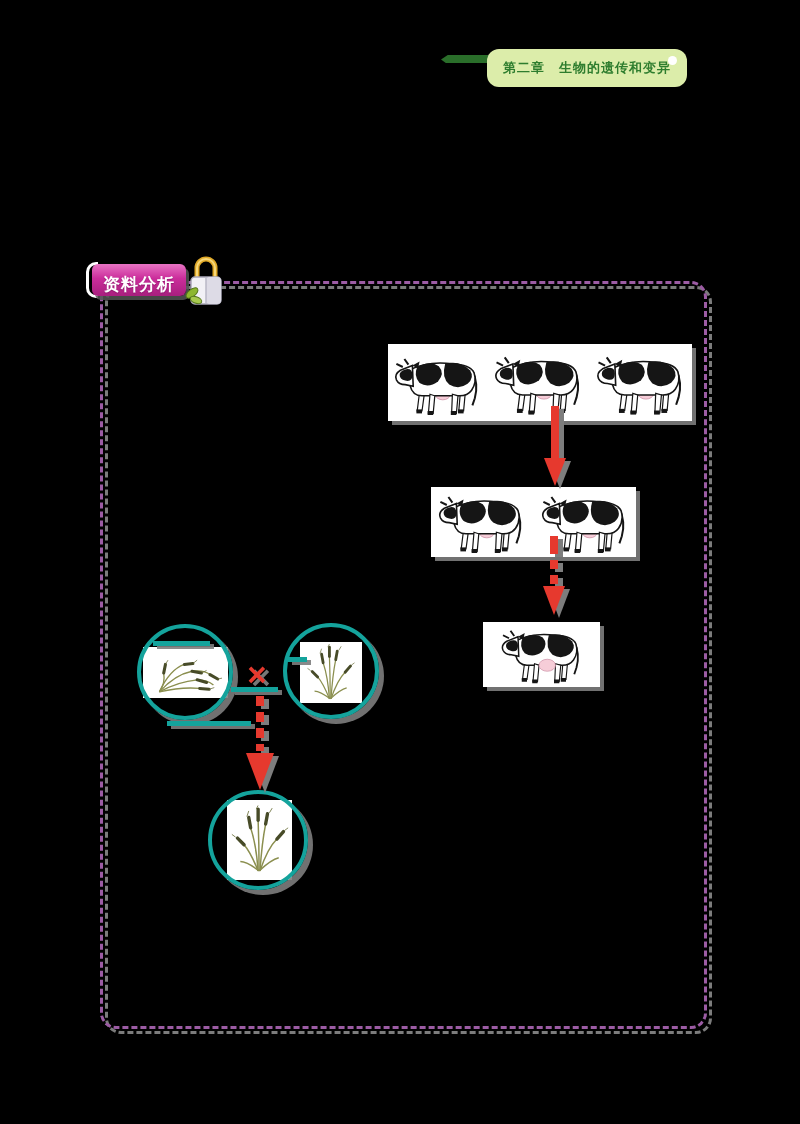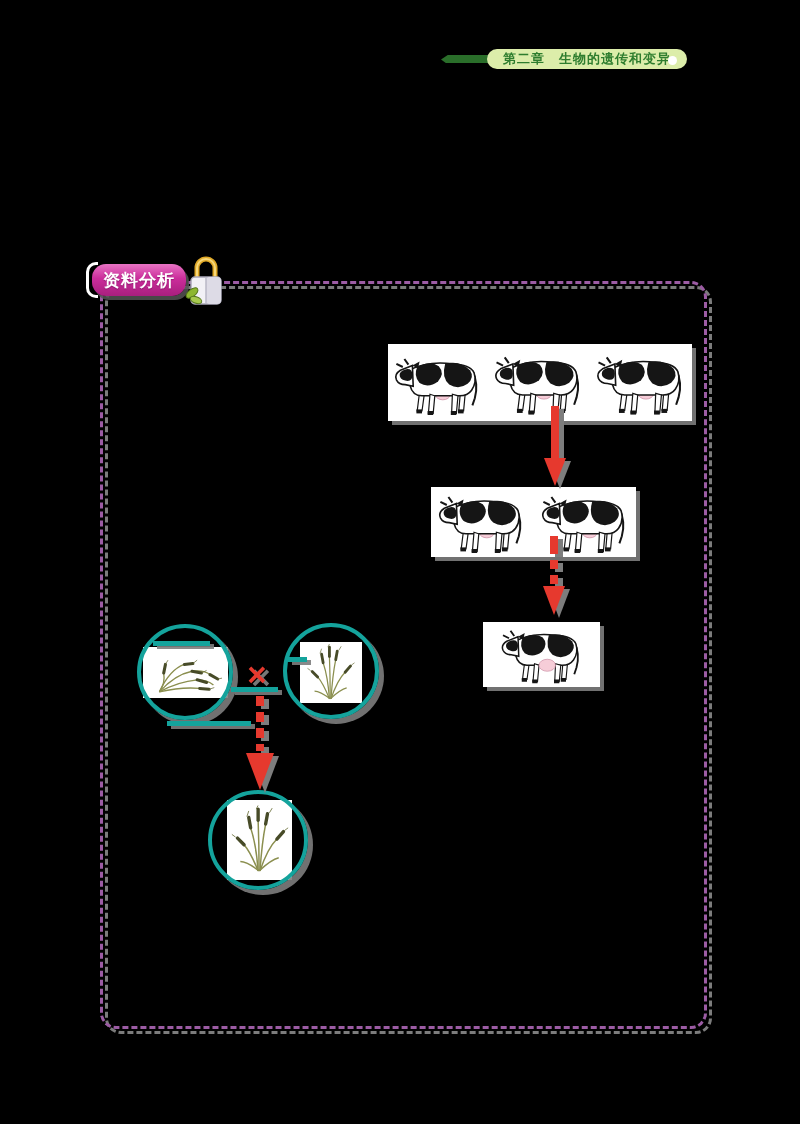"第二章 生物的遗传和变异" .hdr-pill { height: 20px -> 38px }
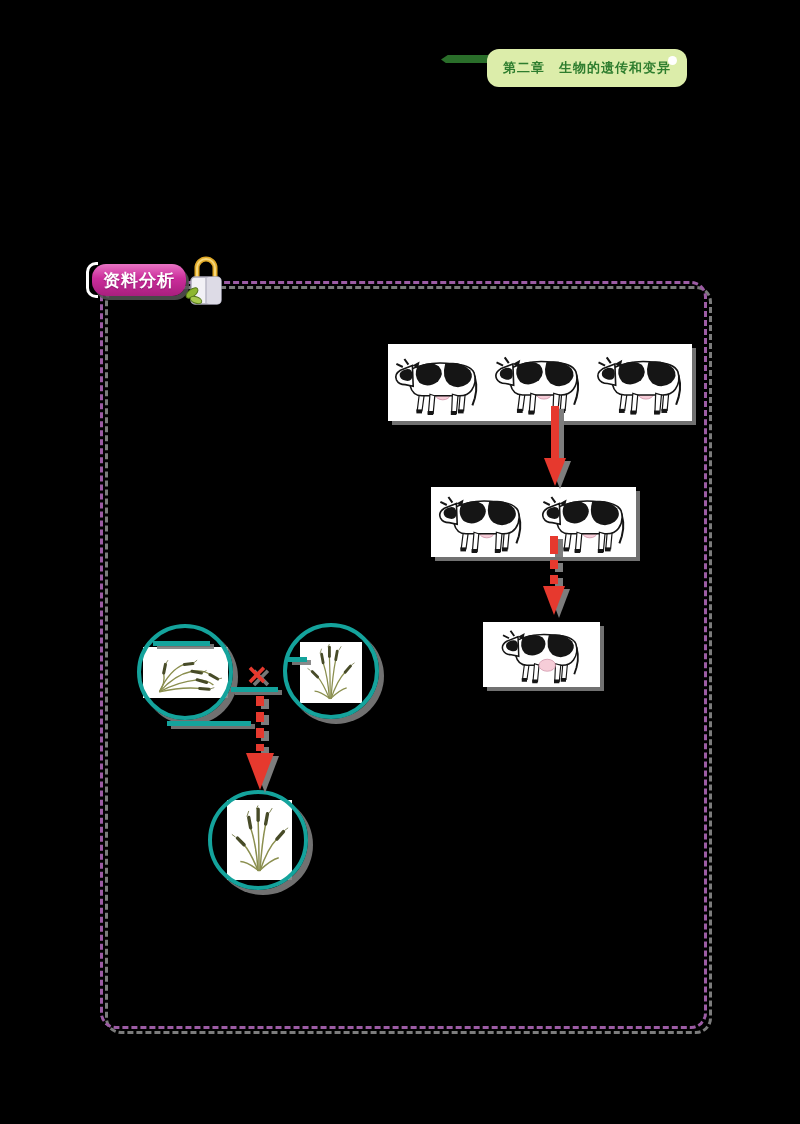"资料分析" .badge-box { align-items: center -> flex-end; border-radius: 14px -> 6px }
